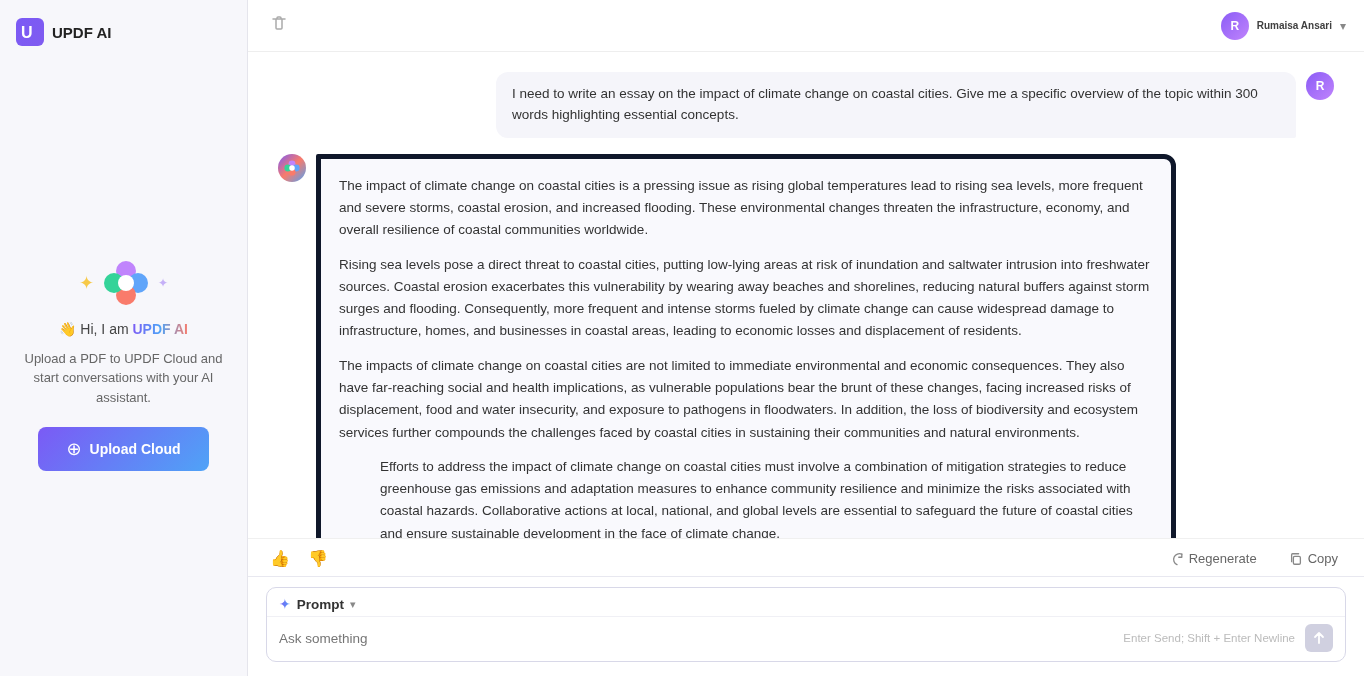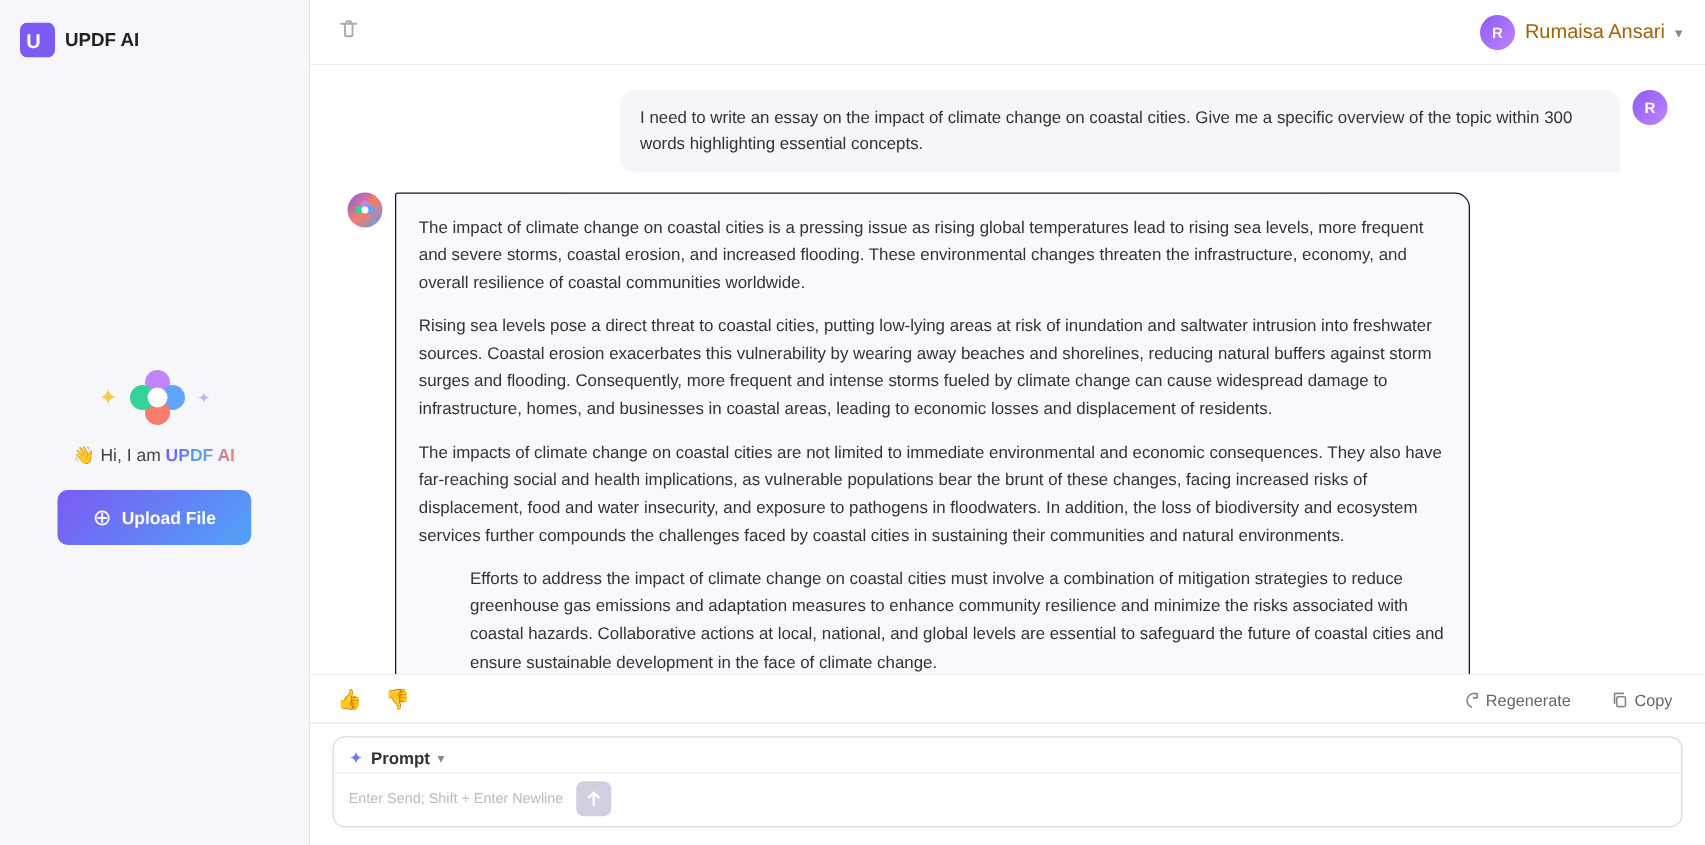"Rumaisa Ansari" .user-name { color: #a16207 -> #404040; font-size: 16px -> 10px; font-weight: 400 -> 700 }
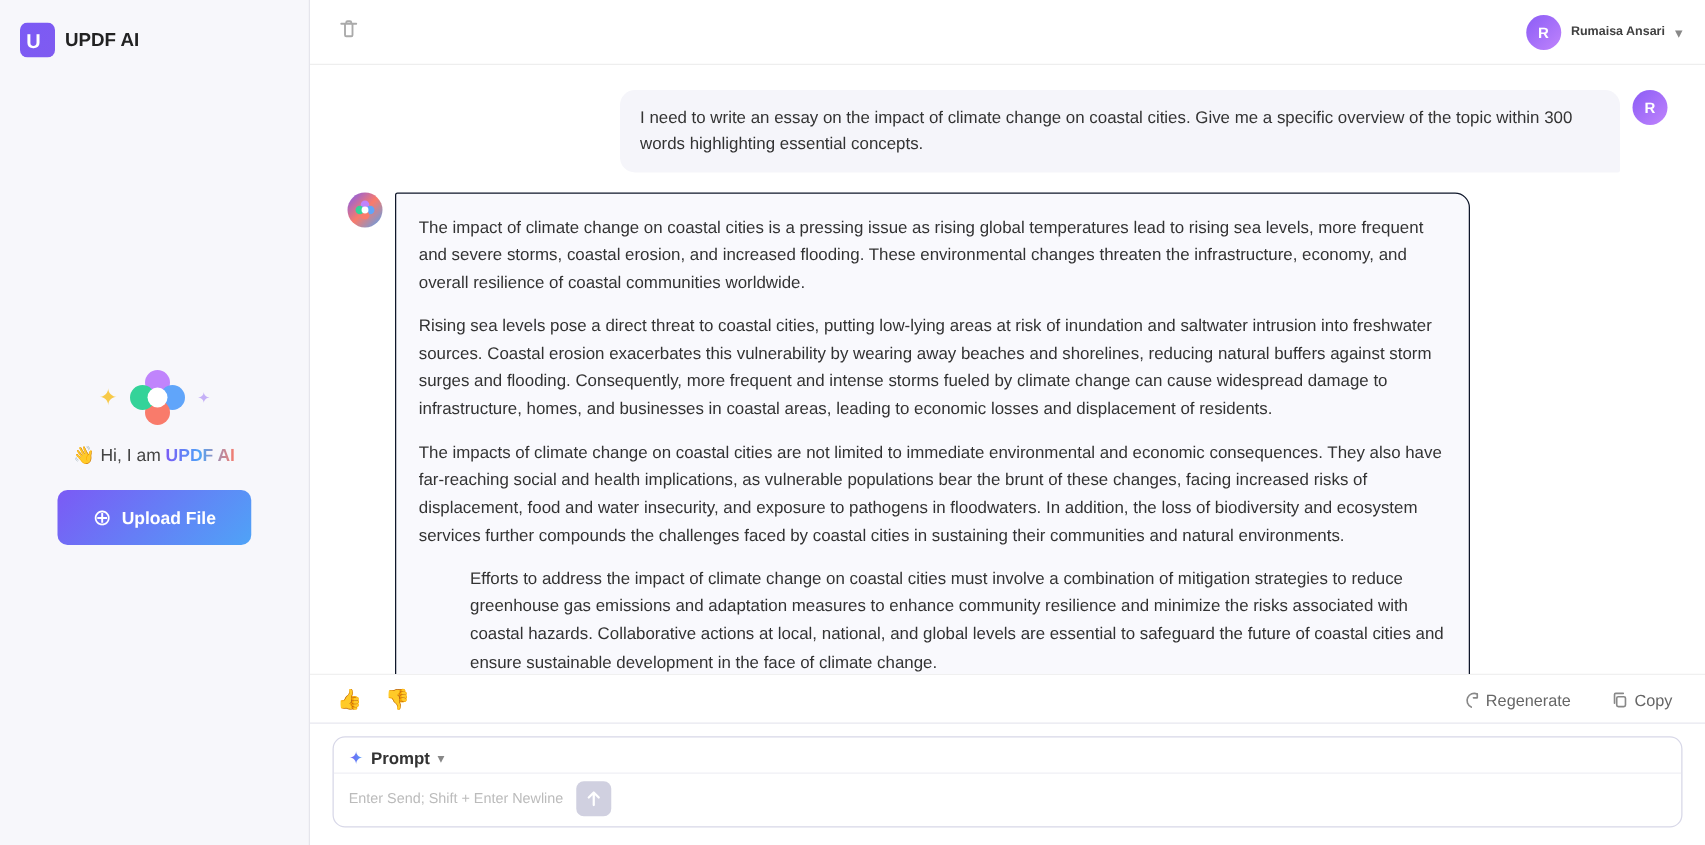"The impact of climate change" .ai-bubble { border: 1px solid #0f172a -> 5px solid #0f172a }
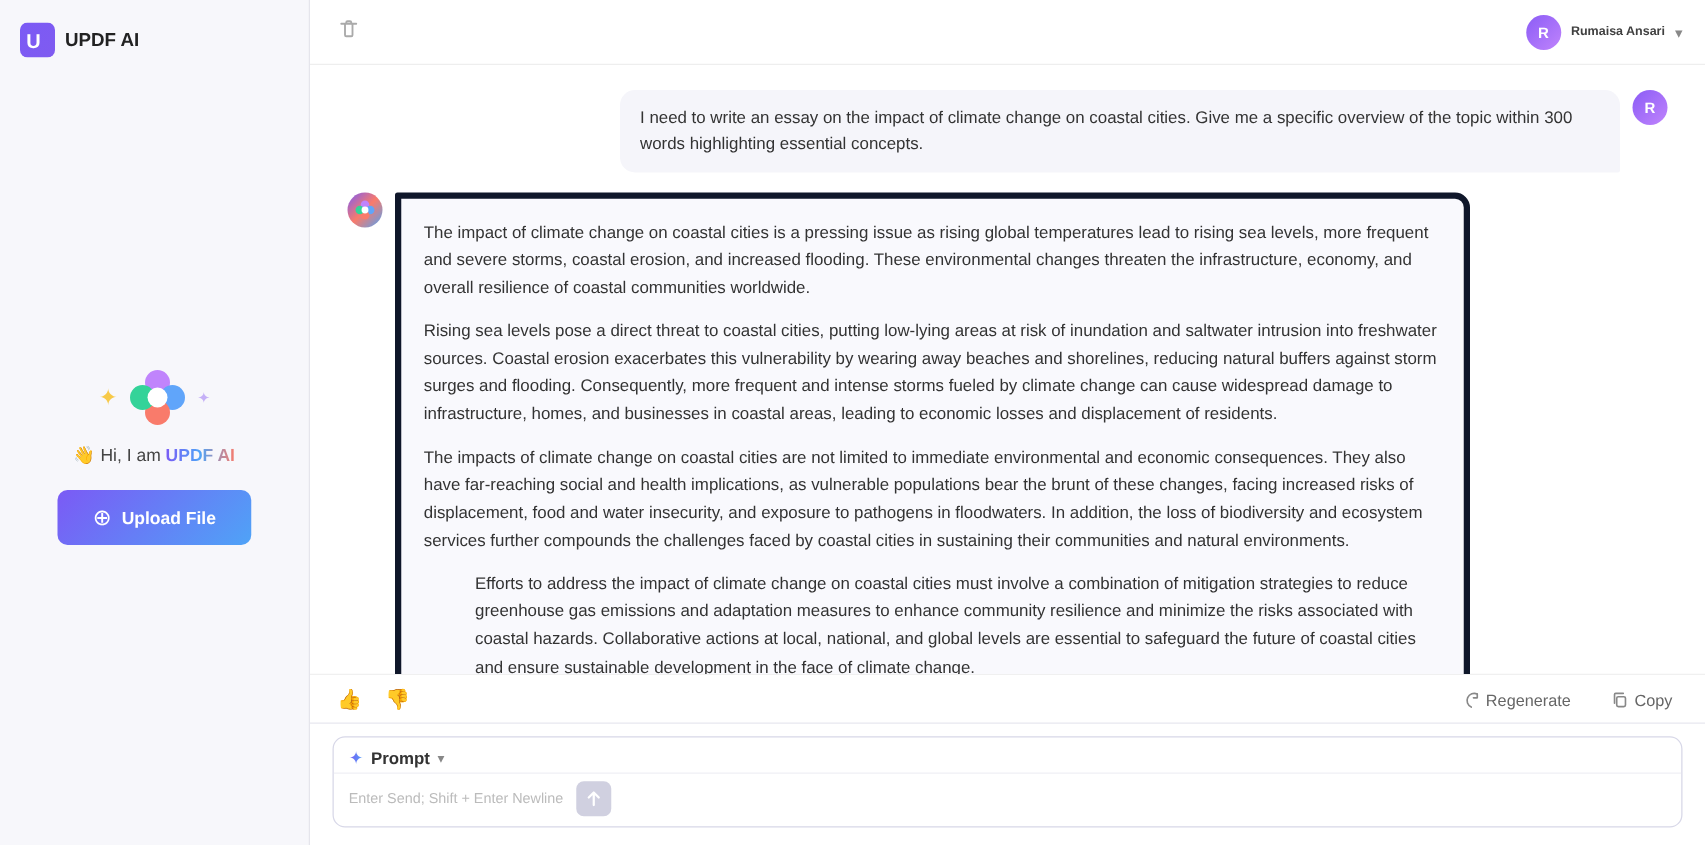"Upload a PDF to UPDF" p.sidebar-desc { html: none -> <p>Upload a PDF to UPDF Cloud and start conversations with your AI assistant.</p> }
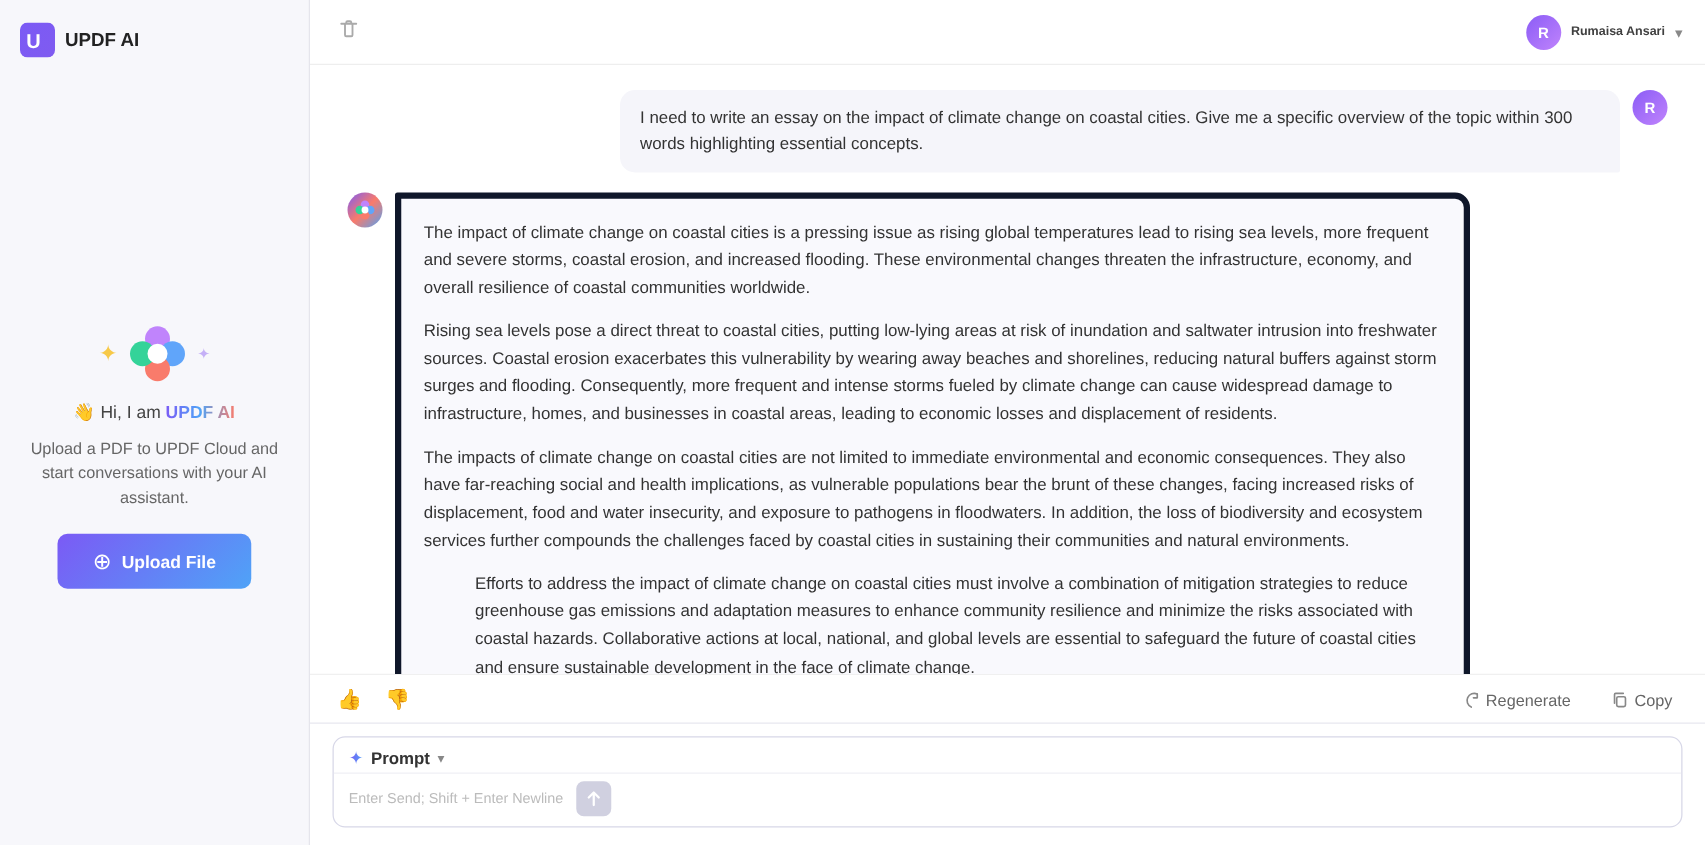"Upload File" span { text: File -> Cloud }
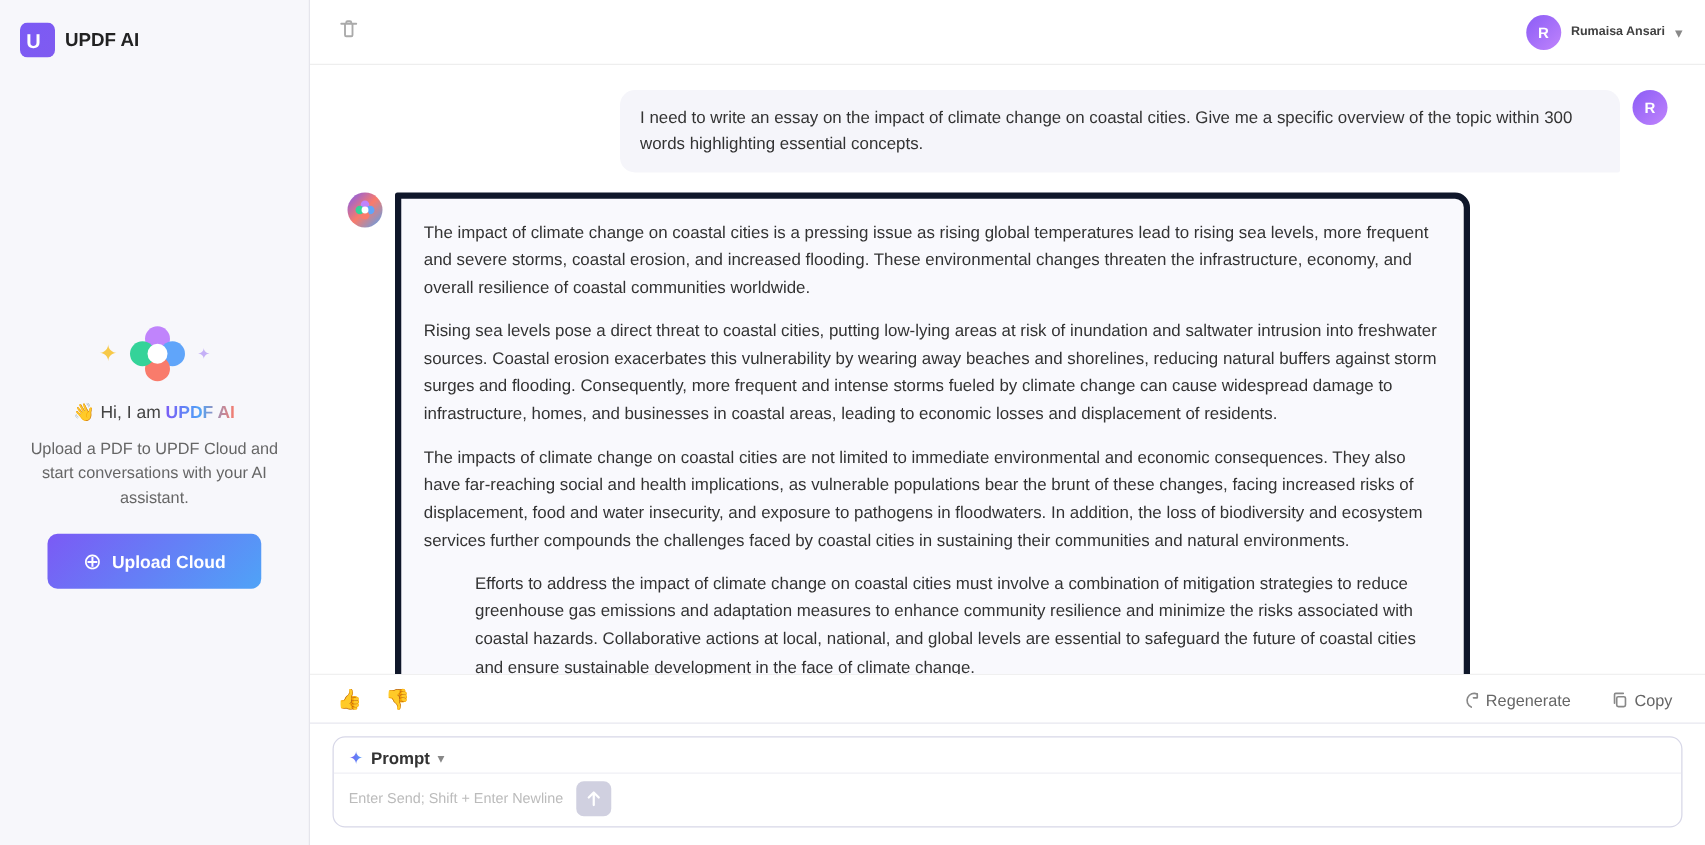"Ask something" input.chat-input { html: none -> <input> }
